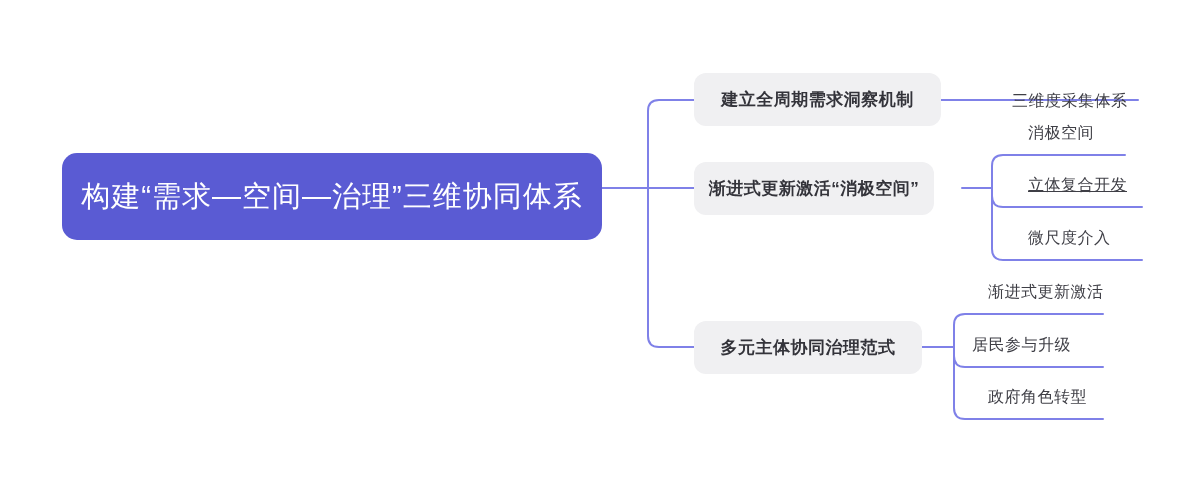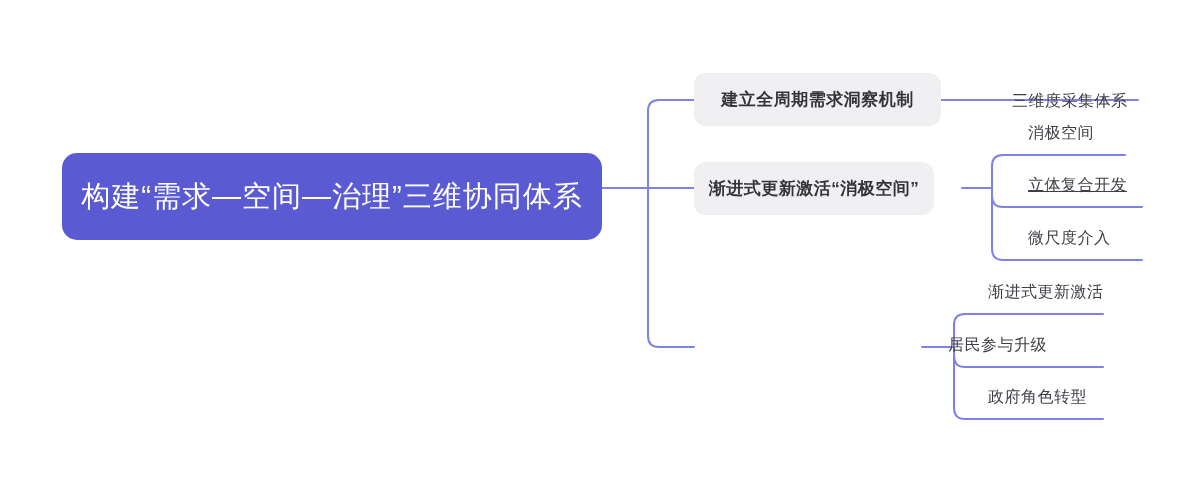"多元主体协同治理范式" div.branch-node { html: none -> <div> <span>多元主体协同治理范式</span> </div> }
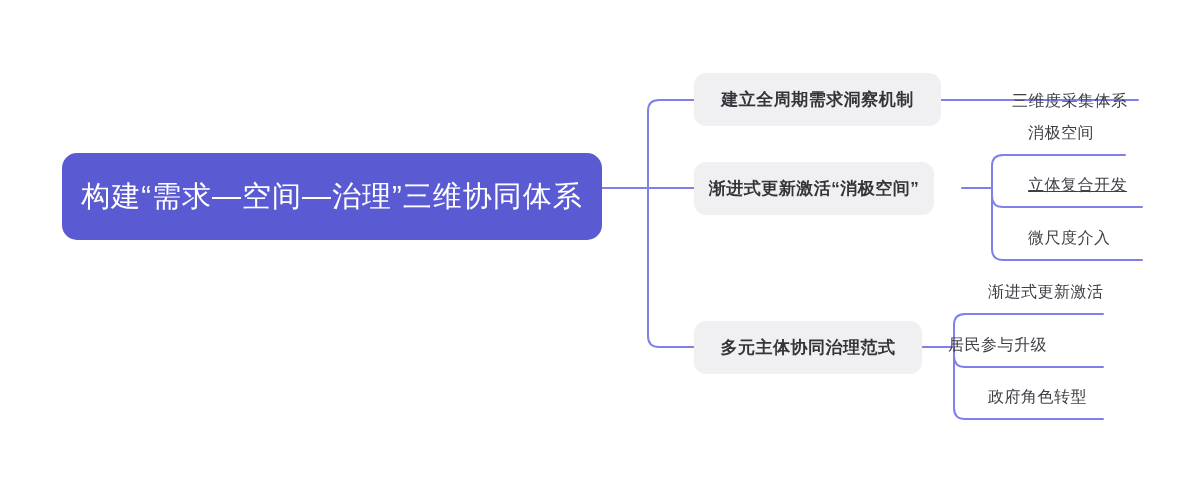"居民参与升级" .leaf-3-2 { left: 948px -> 972px }
